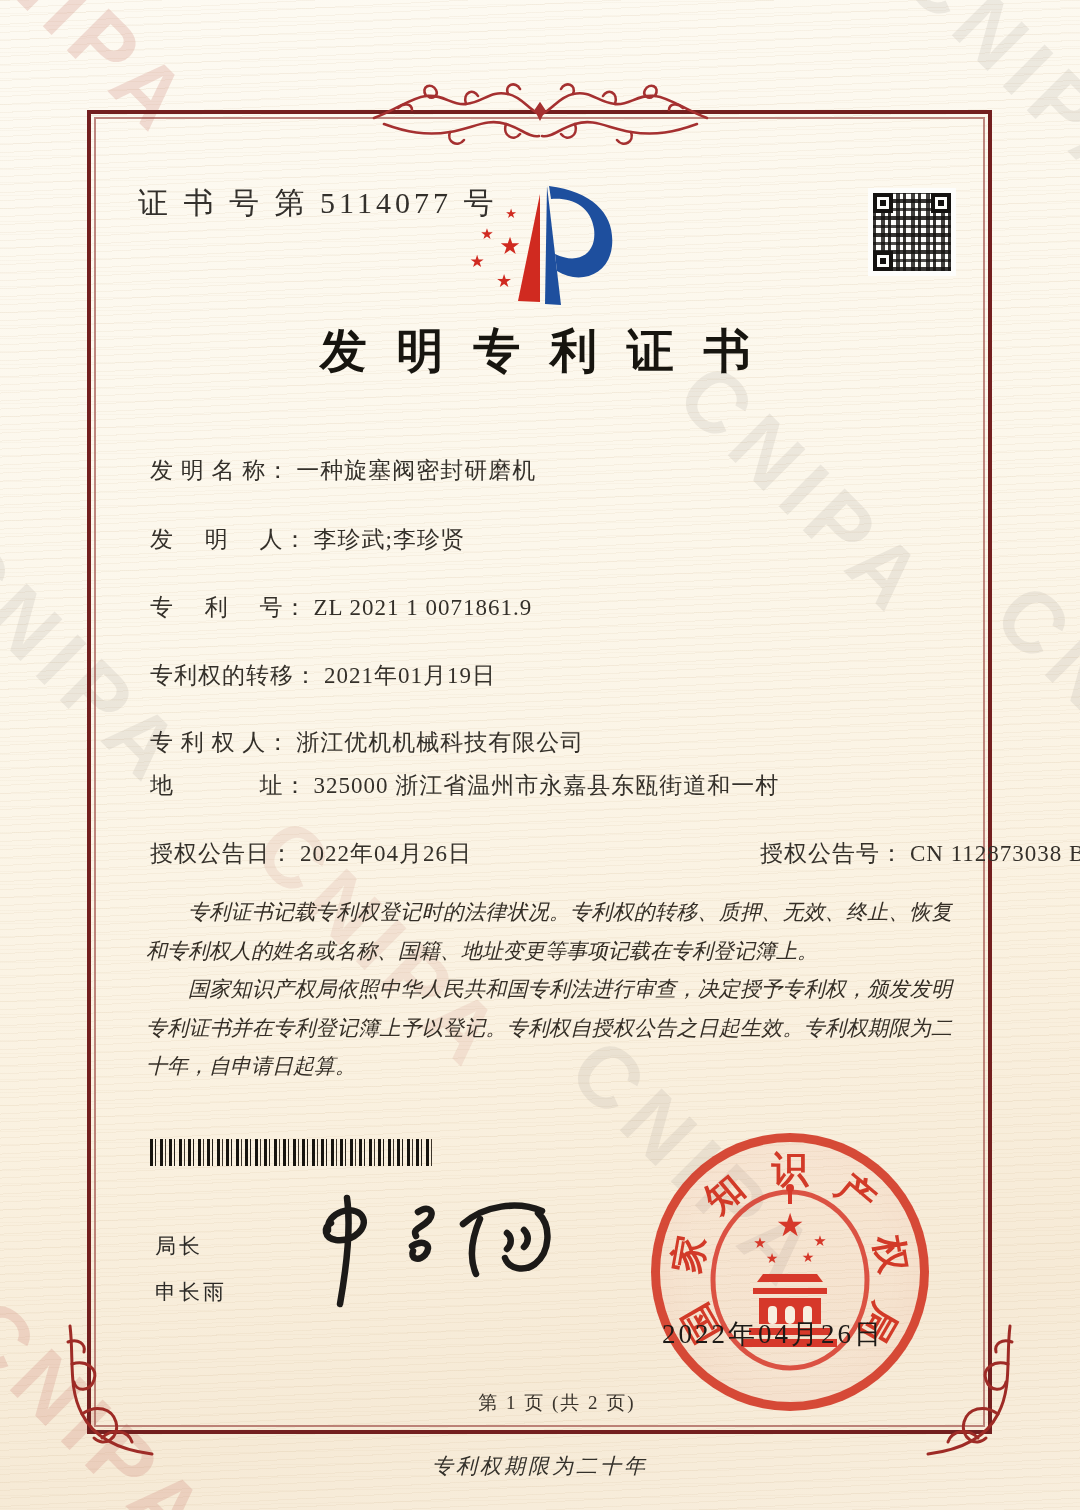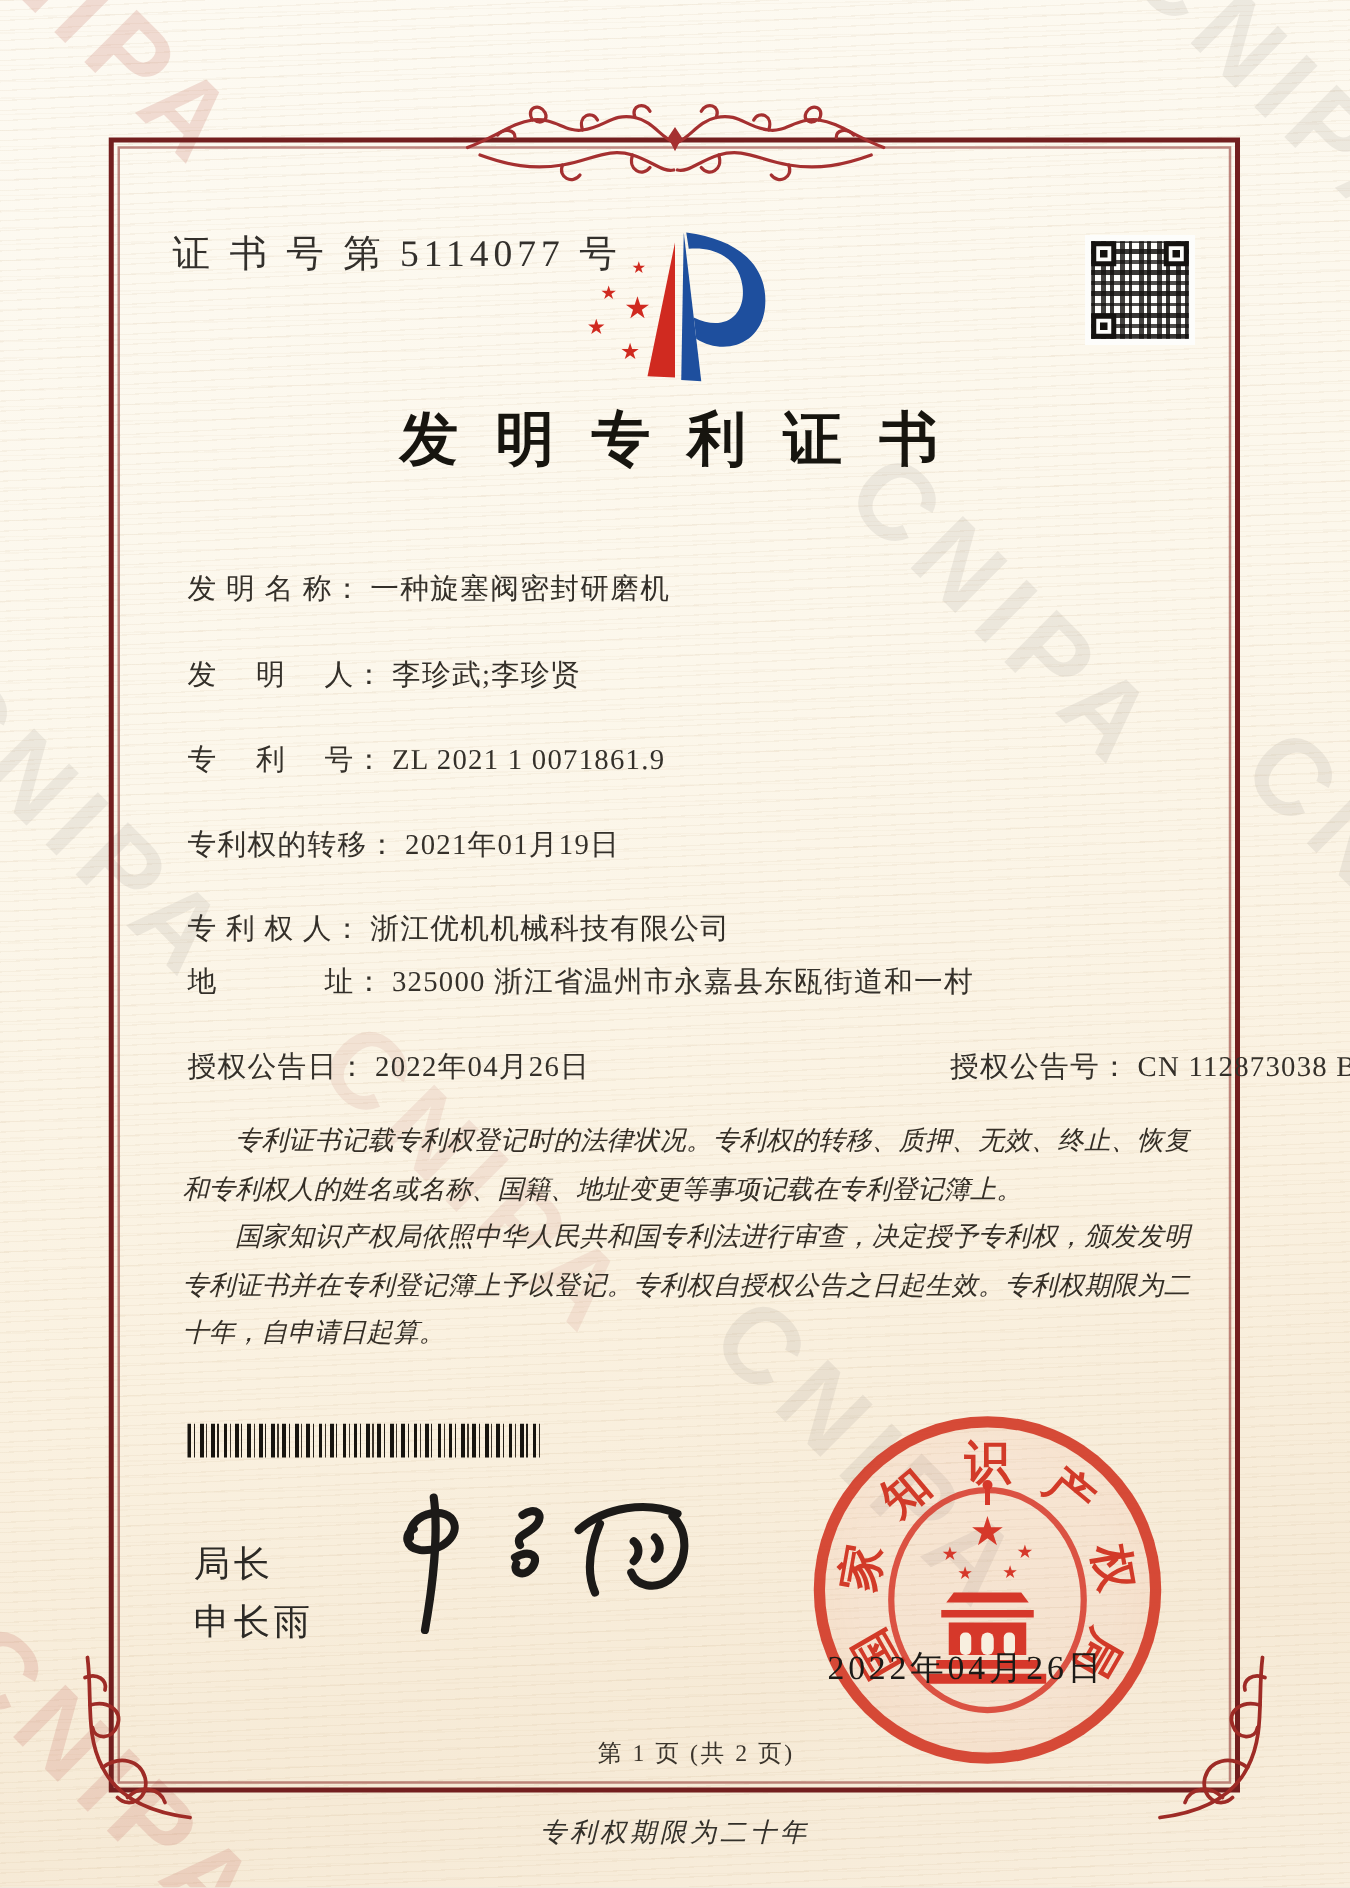"局长" .officer { font-size: 29px -> 21px }
